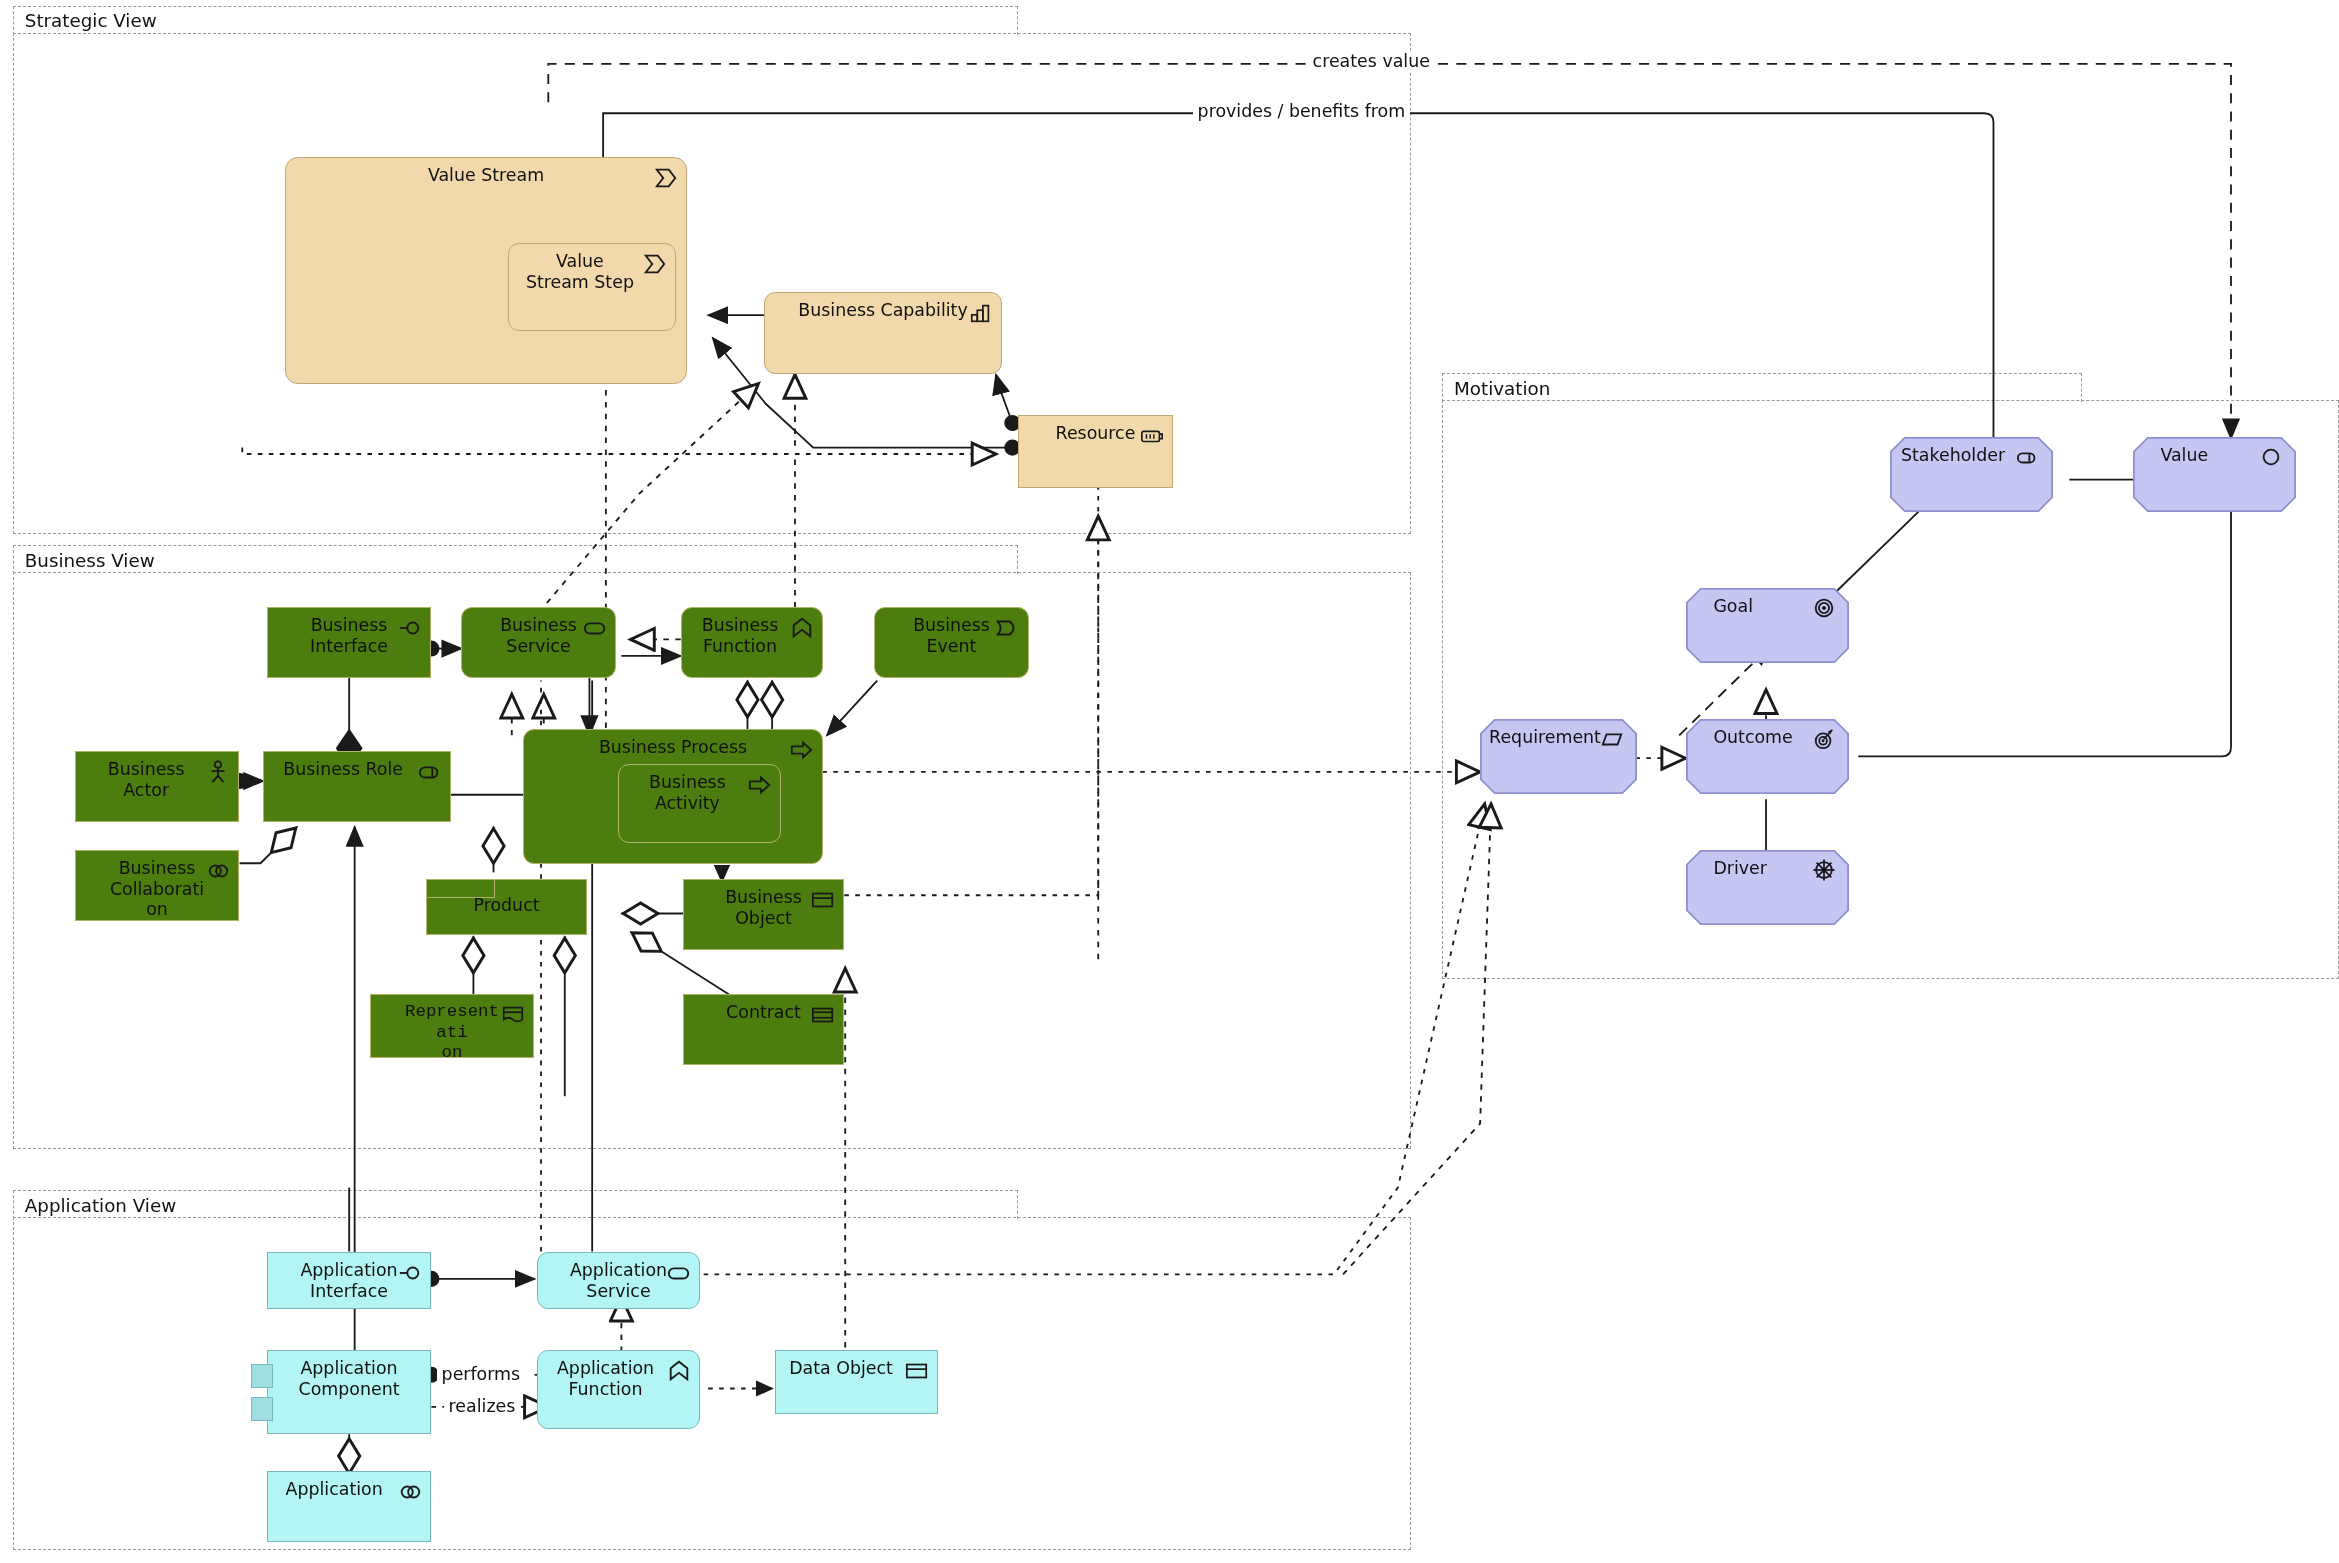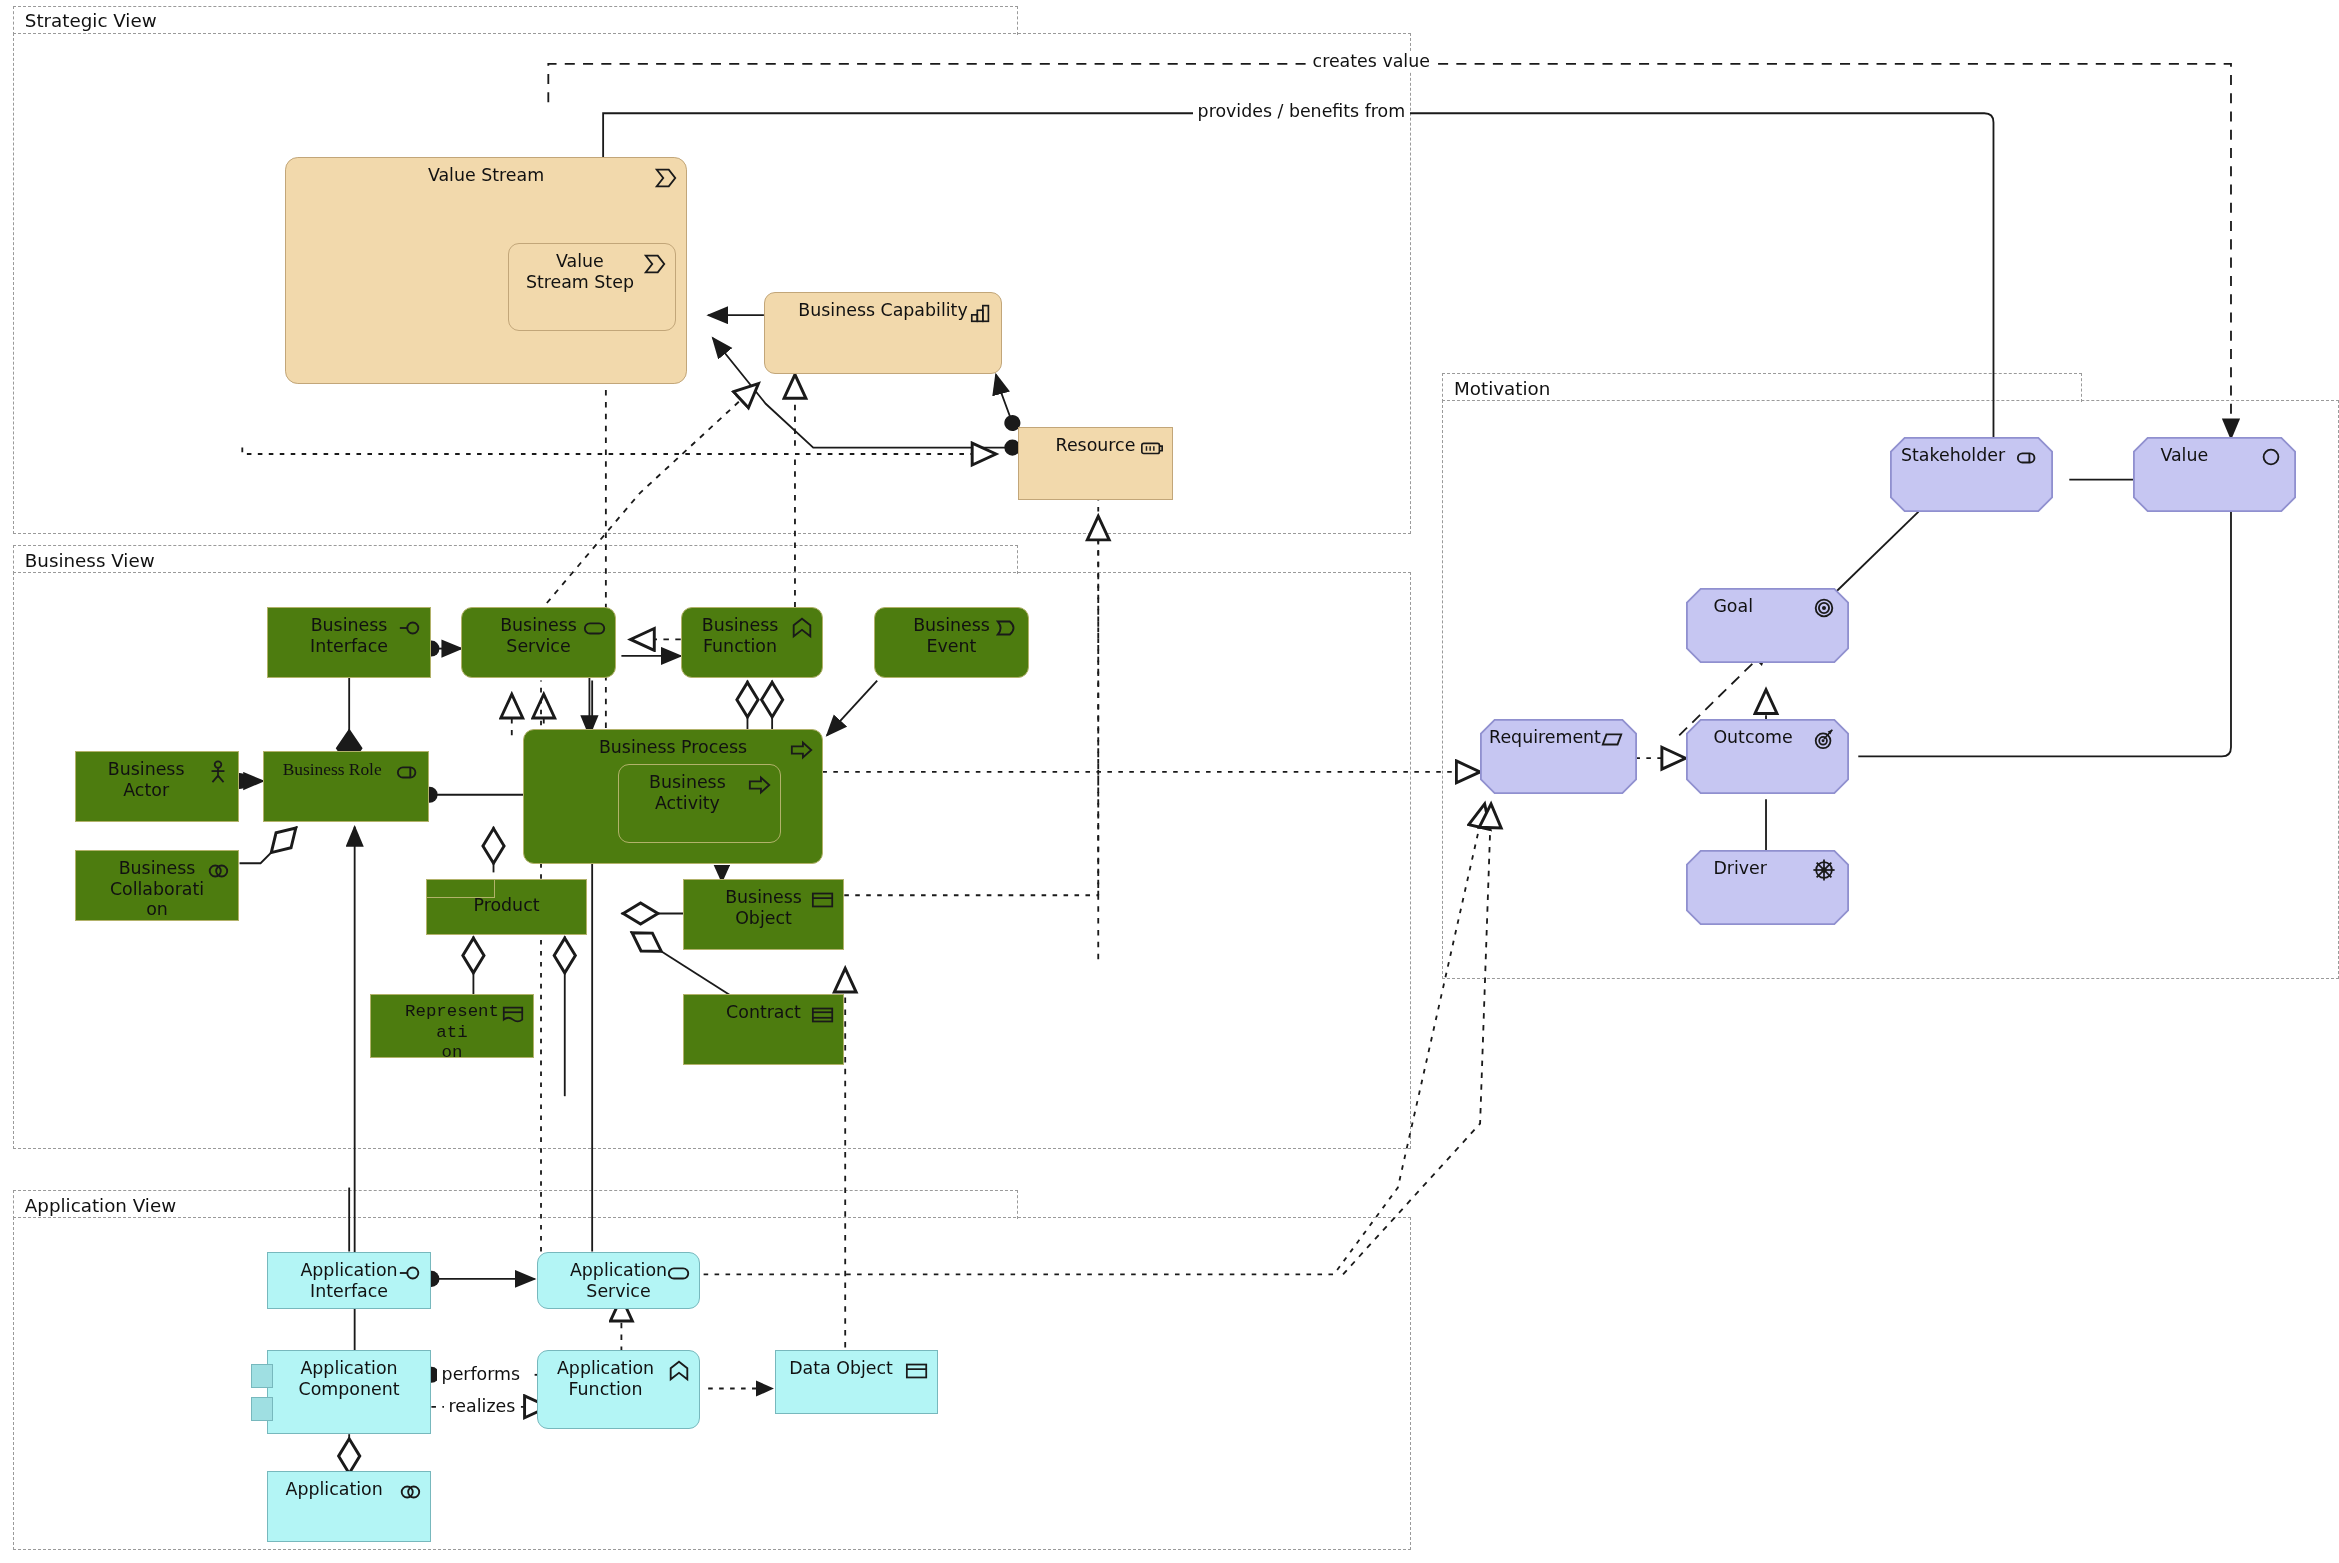"Resource" div.node { top: 427px -> 415px }
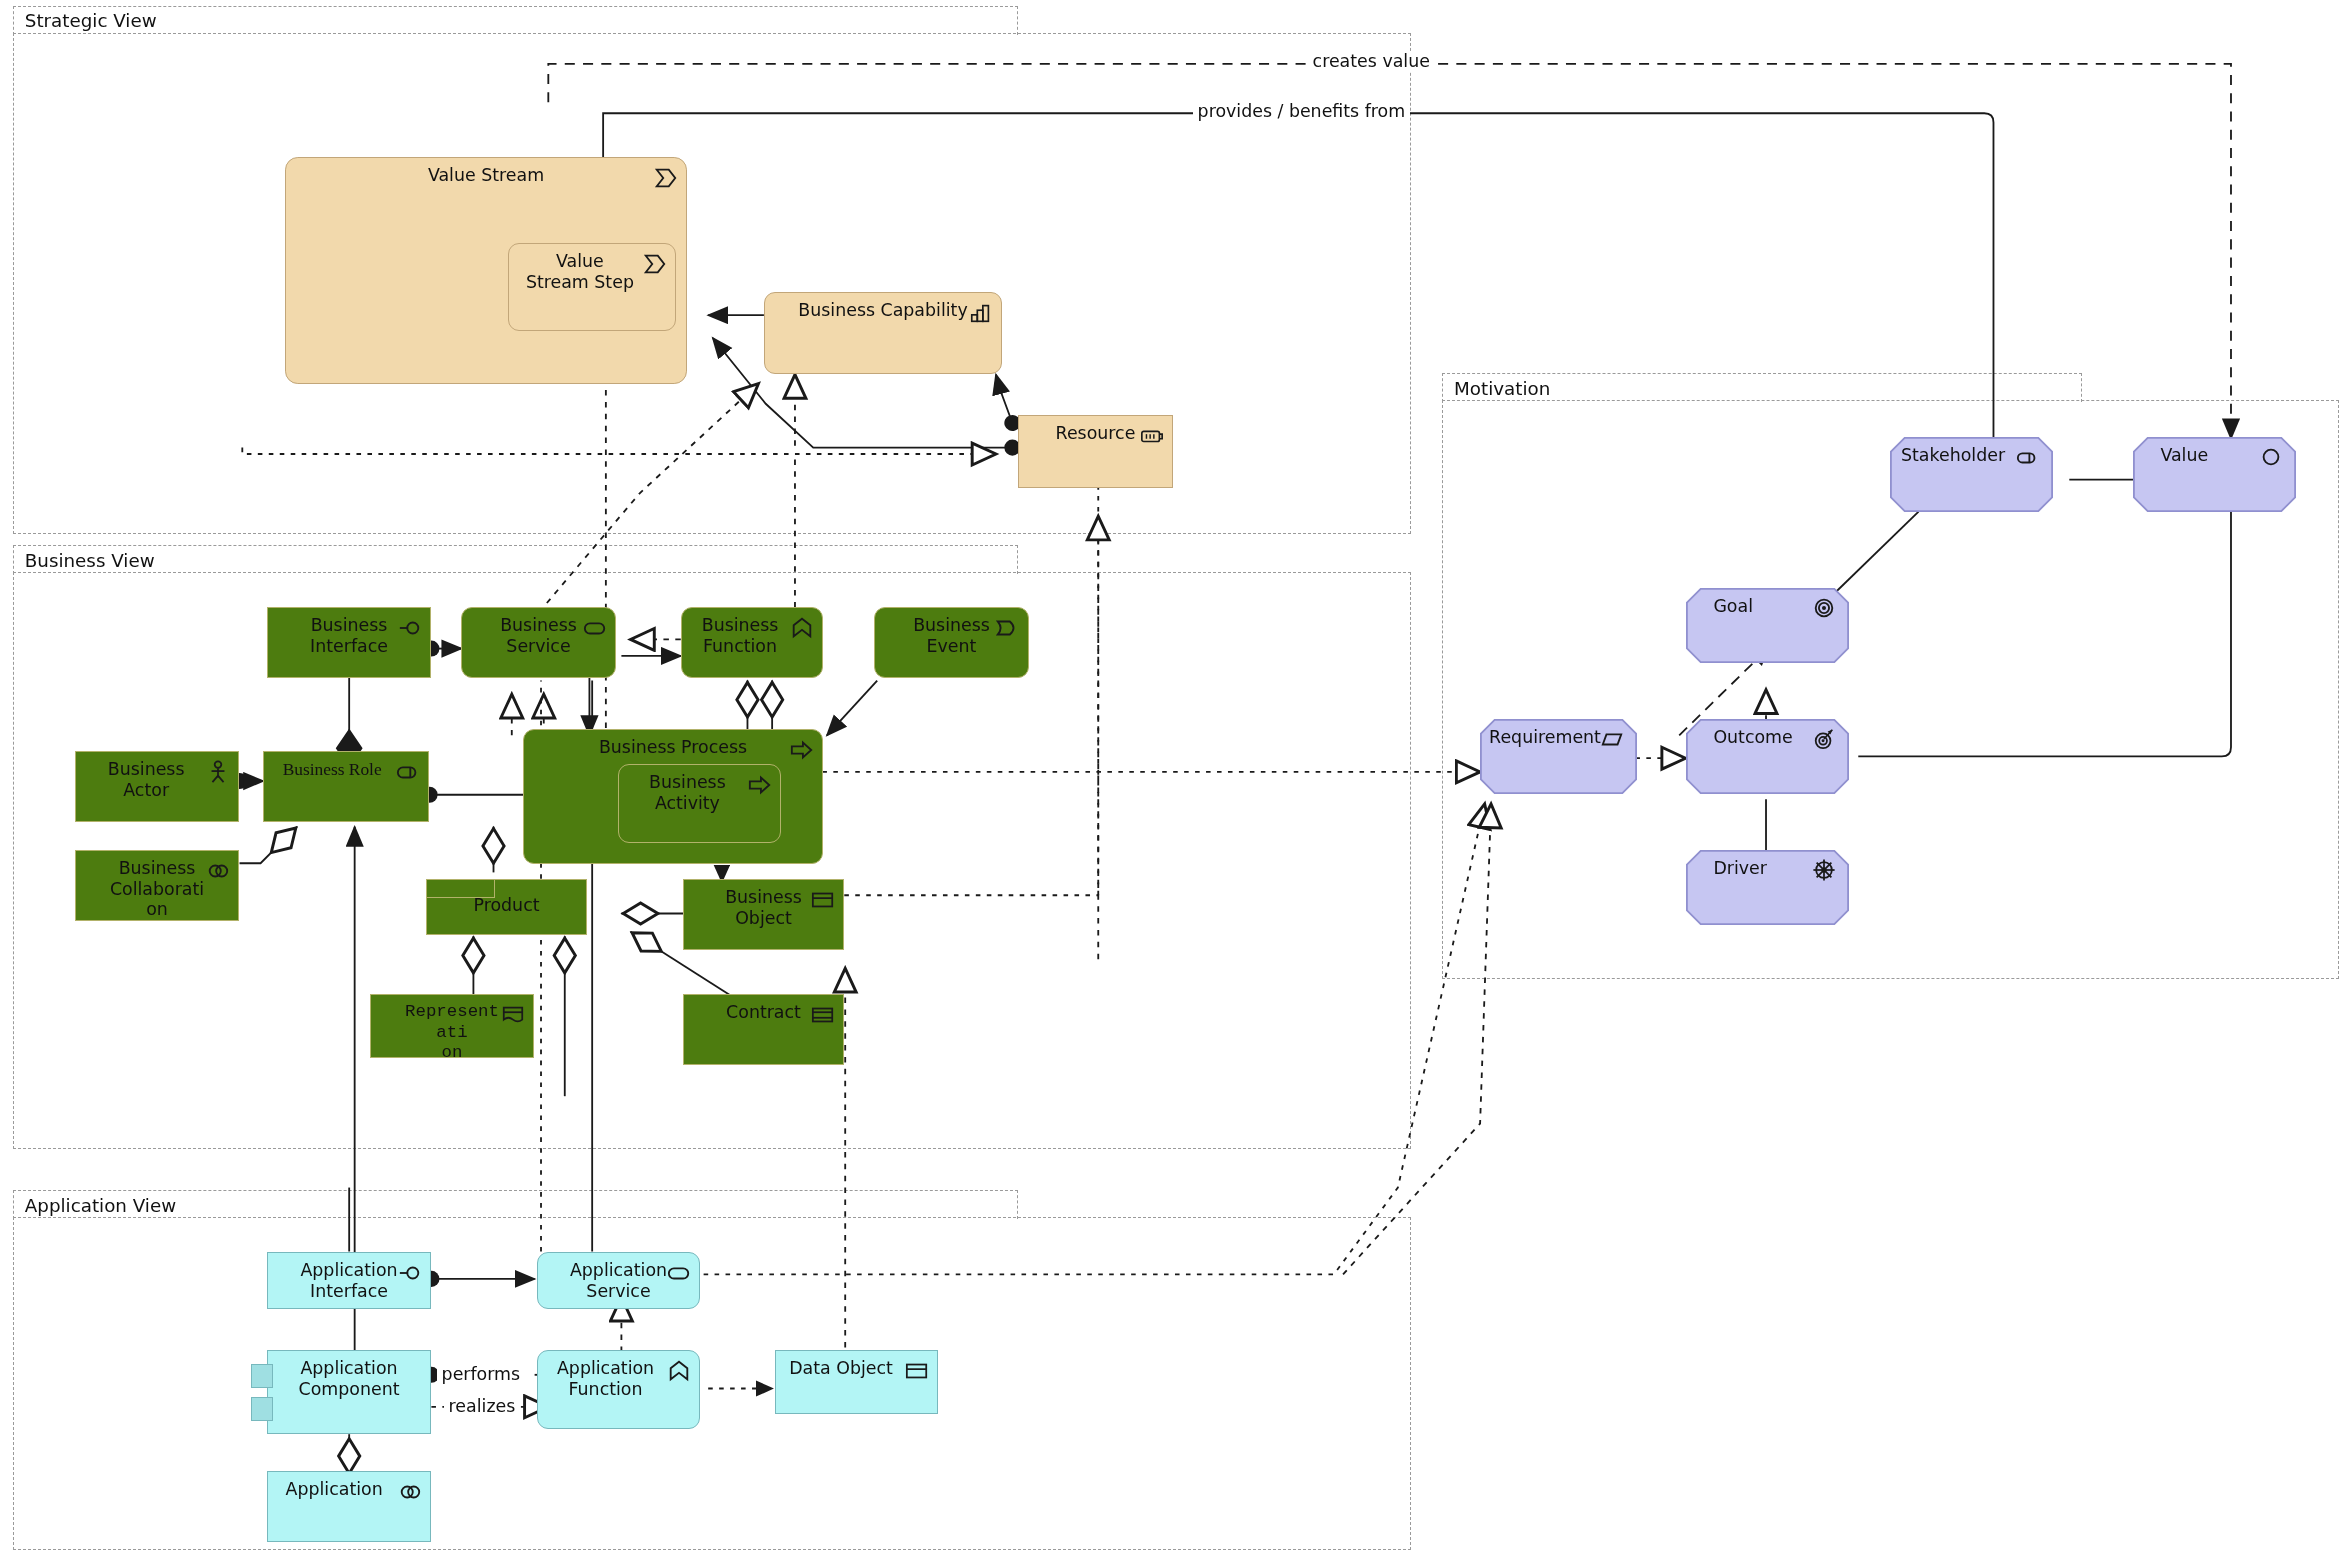"Business Role" div.node { font-family: Liberation Serif, serif -> none; width: 166px -> 188px }
